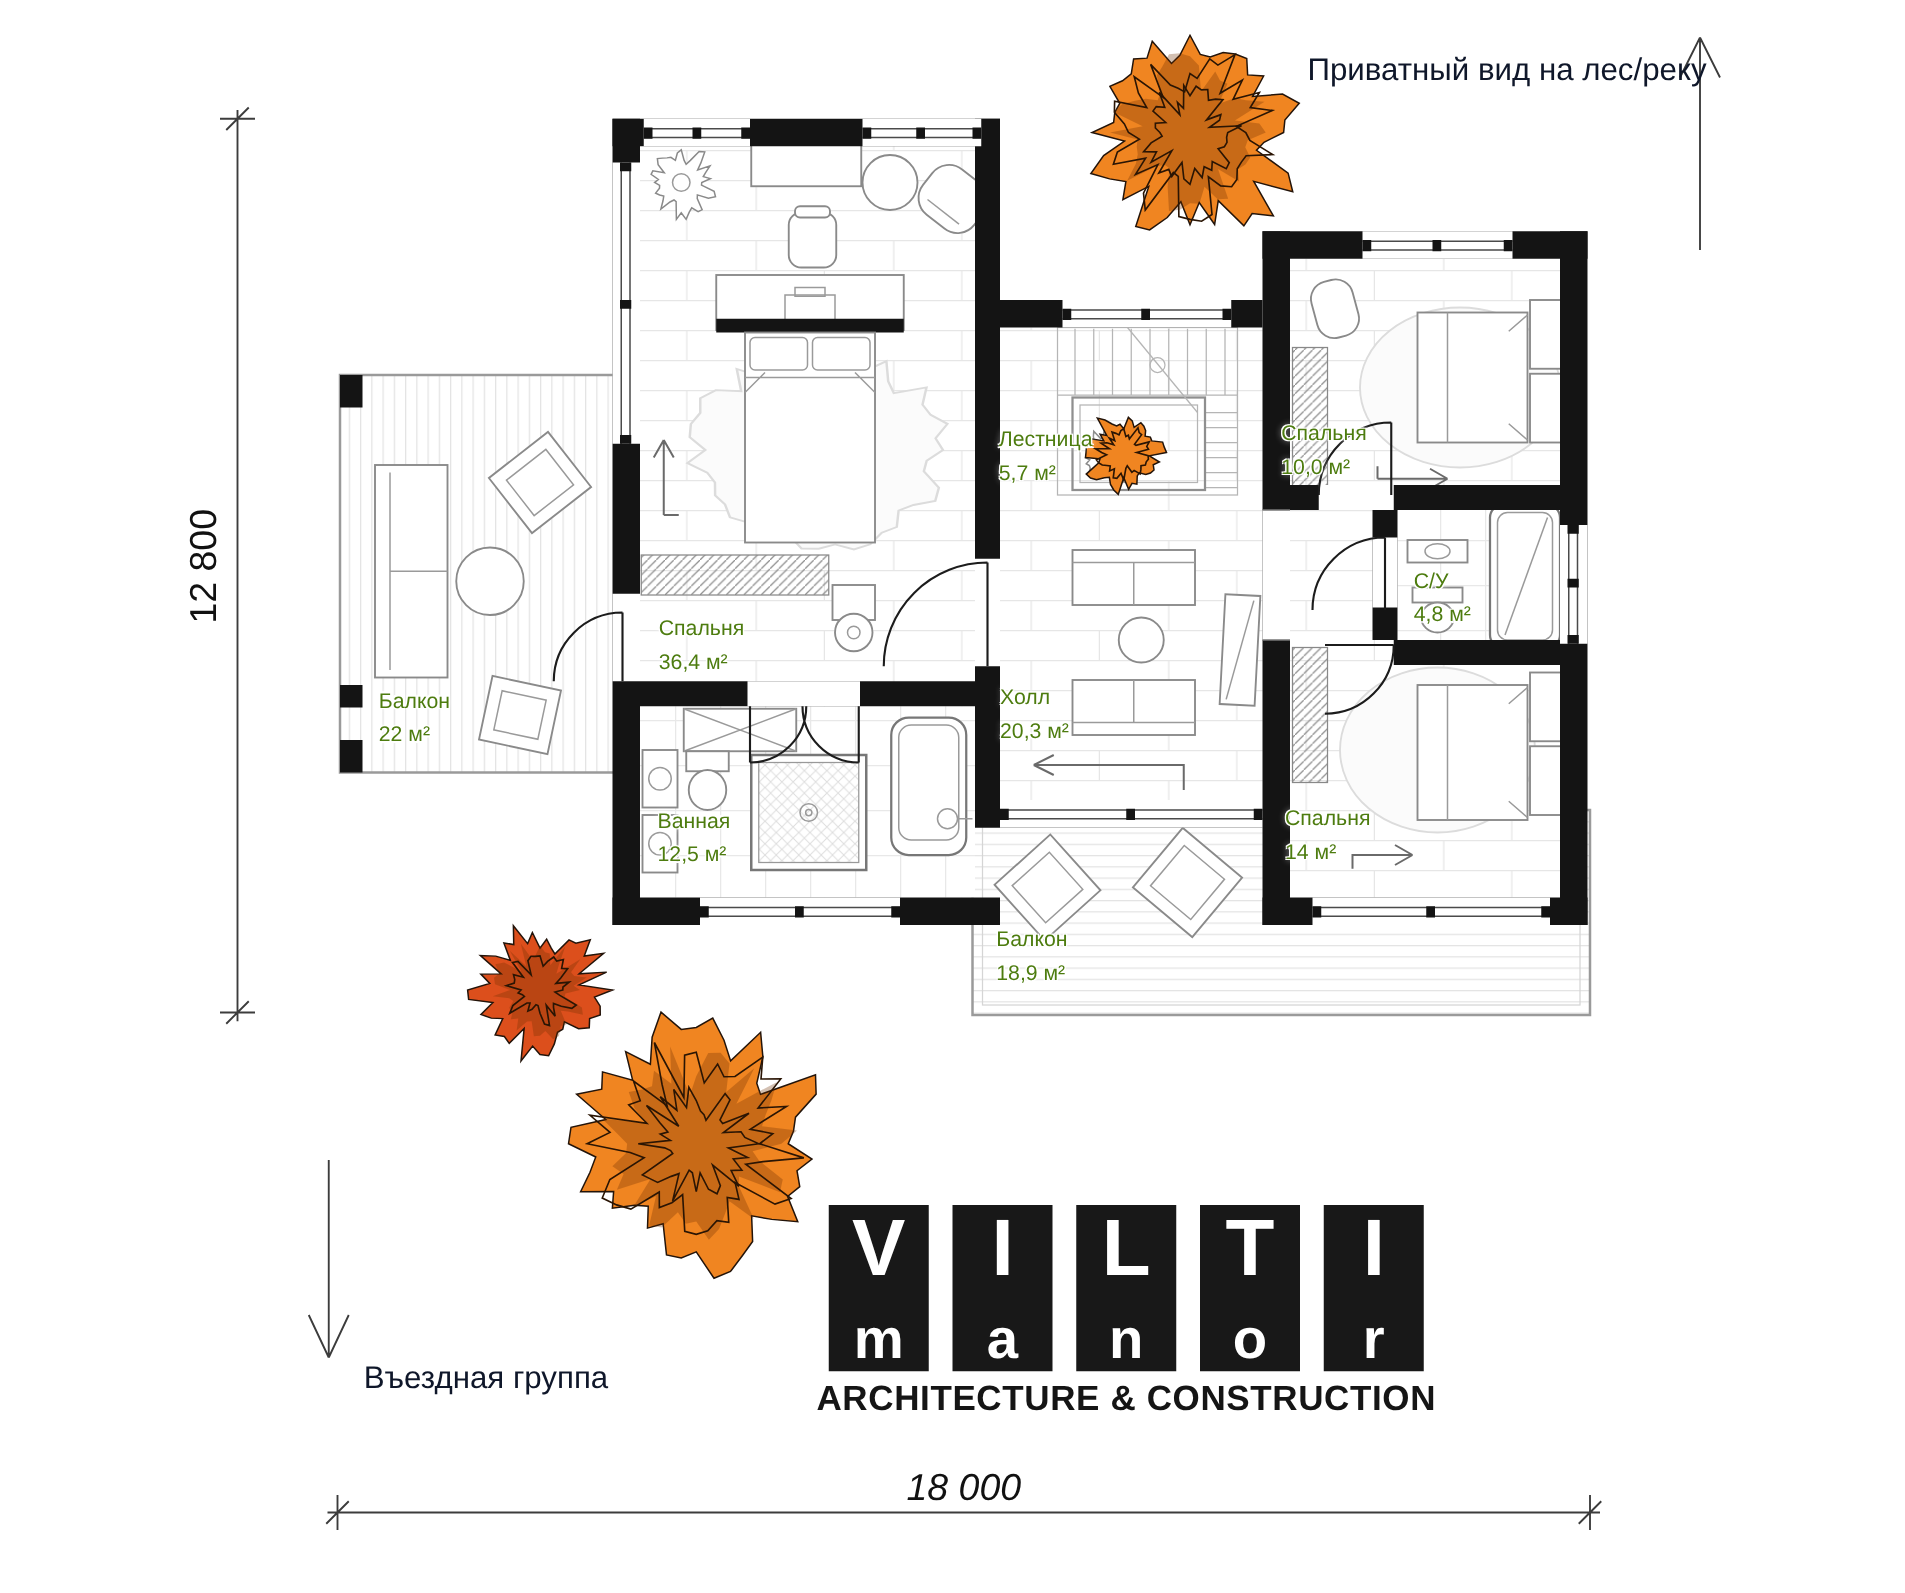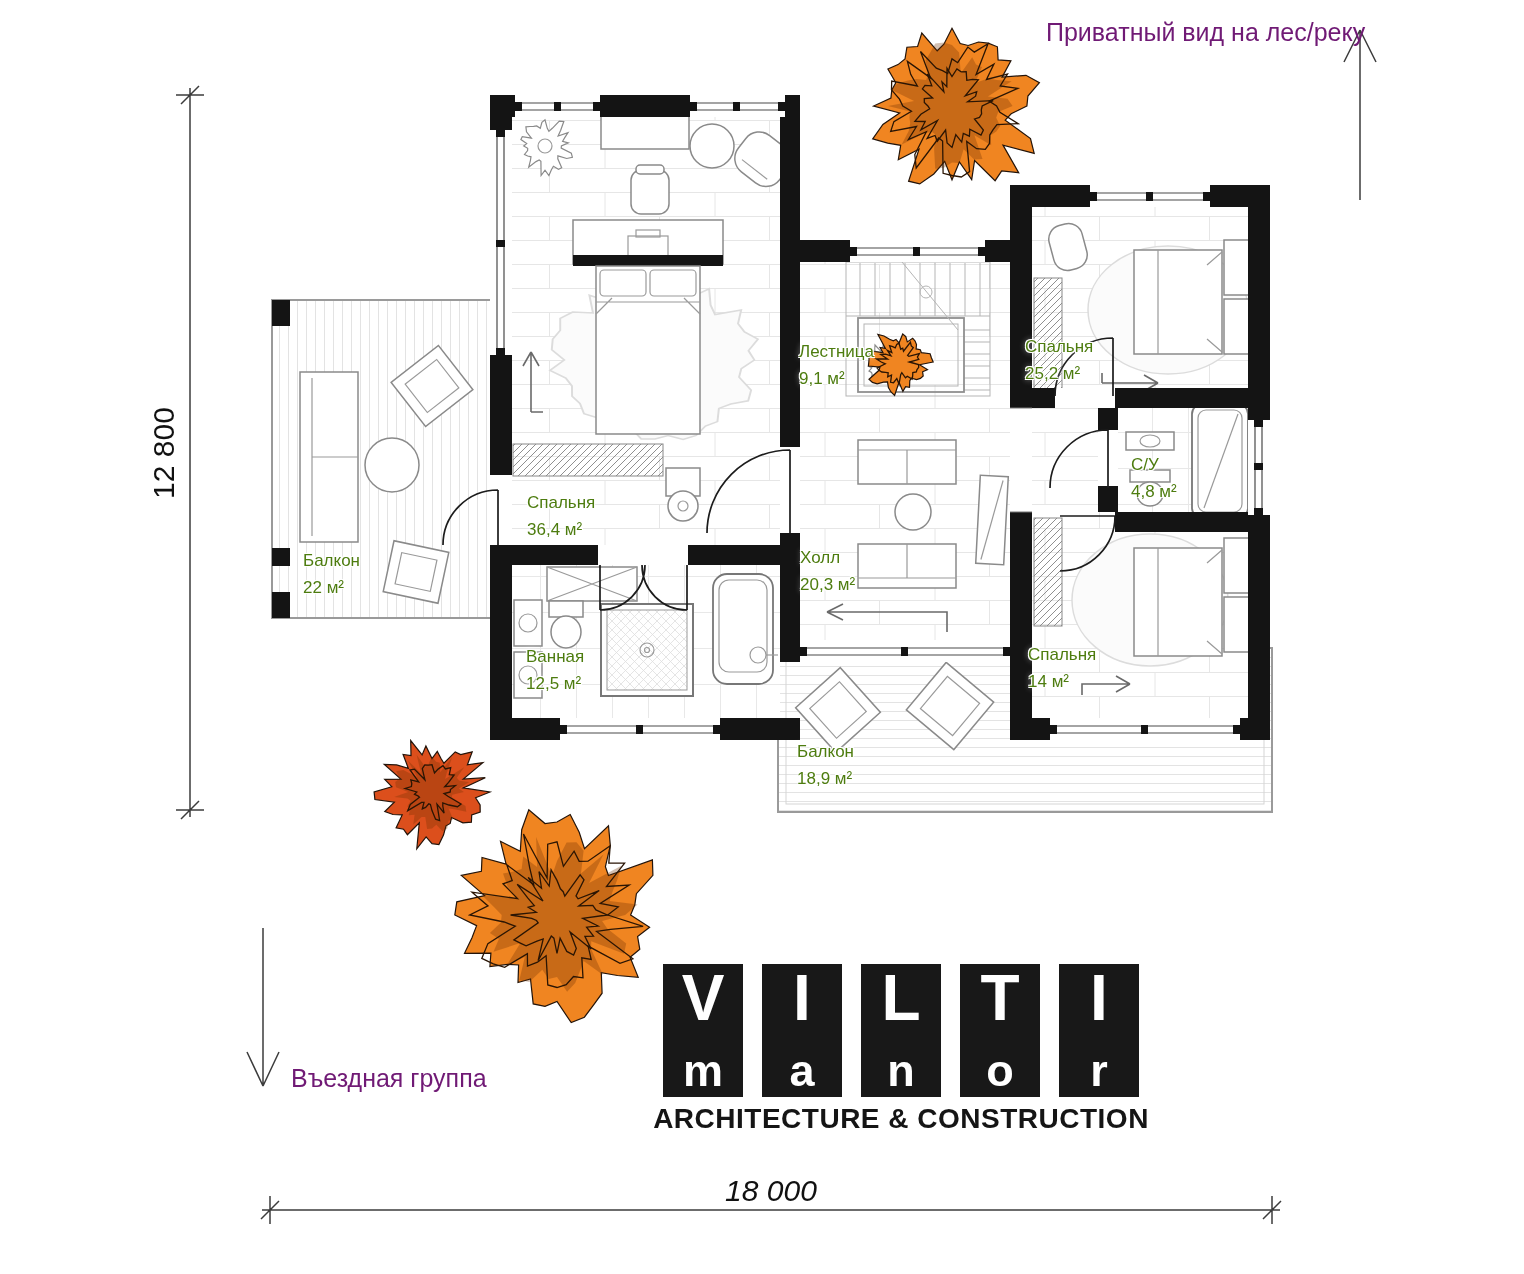"Приватный вид на лес/реку" .note { color: #701a75 -> #0f172a; margin-top: none -> 24px }
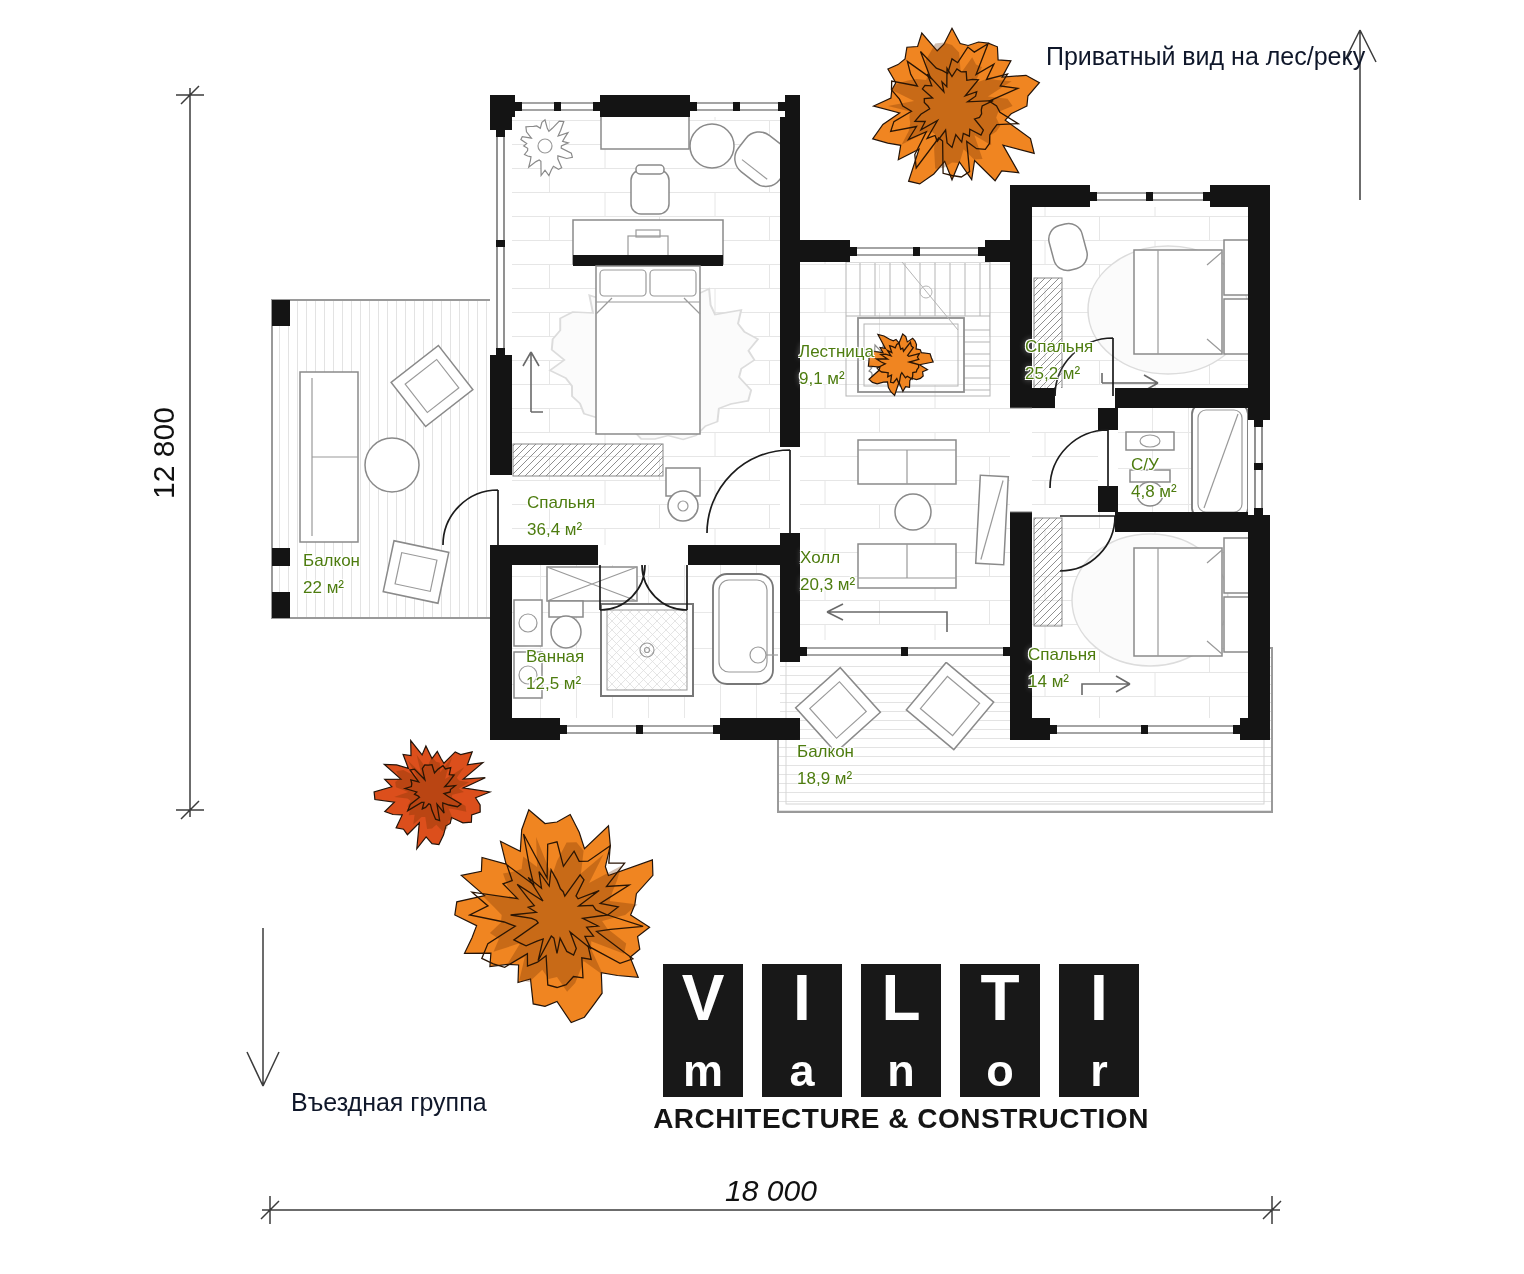"9,1 м²" div { text: 9,1 -> 5,7 }
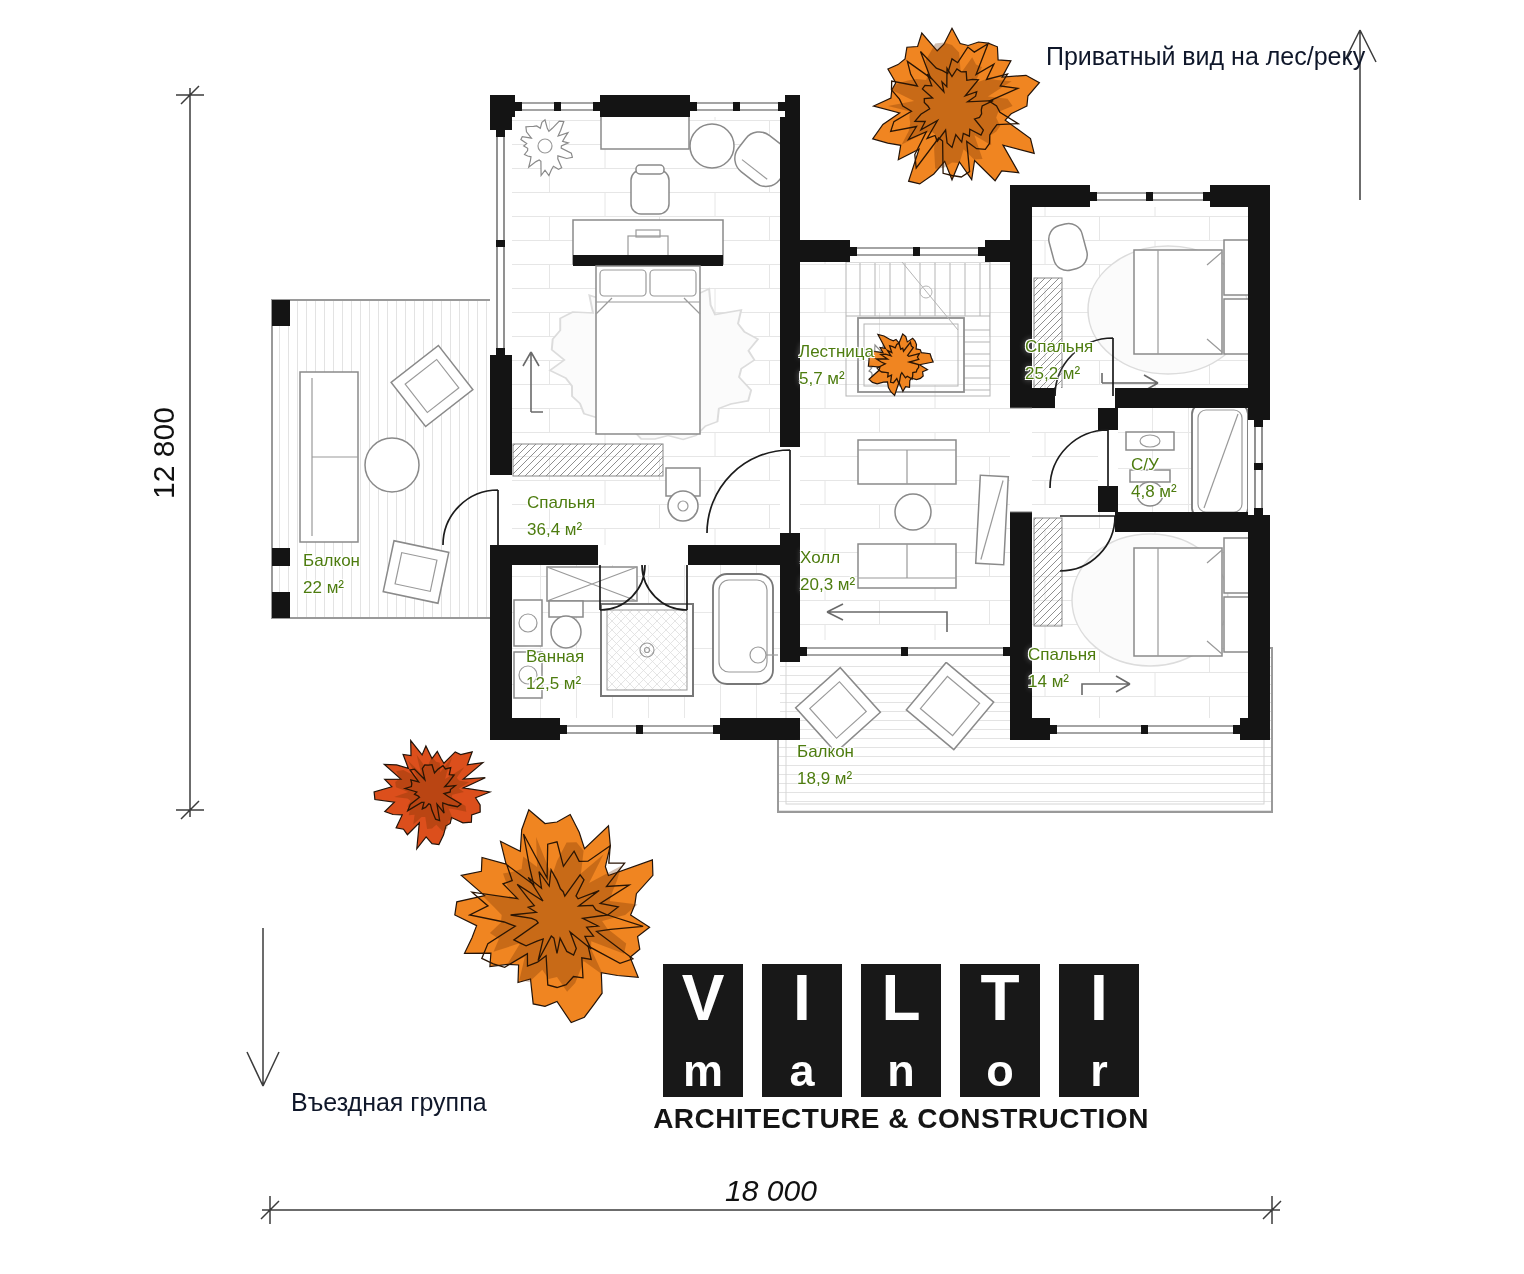"25,2 м²" div { text: 25,2 -> 10,0 }
